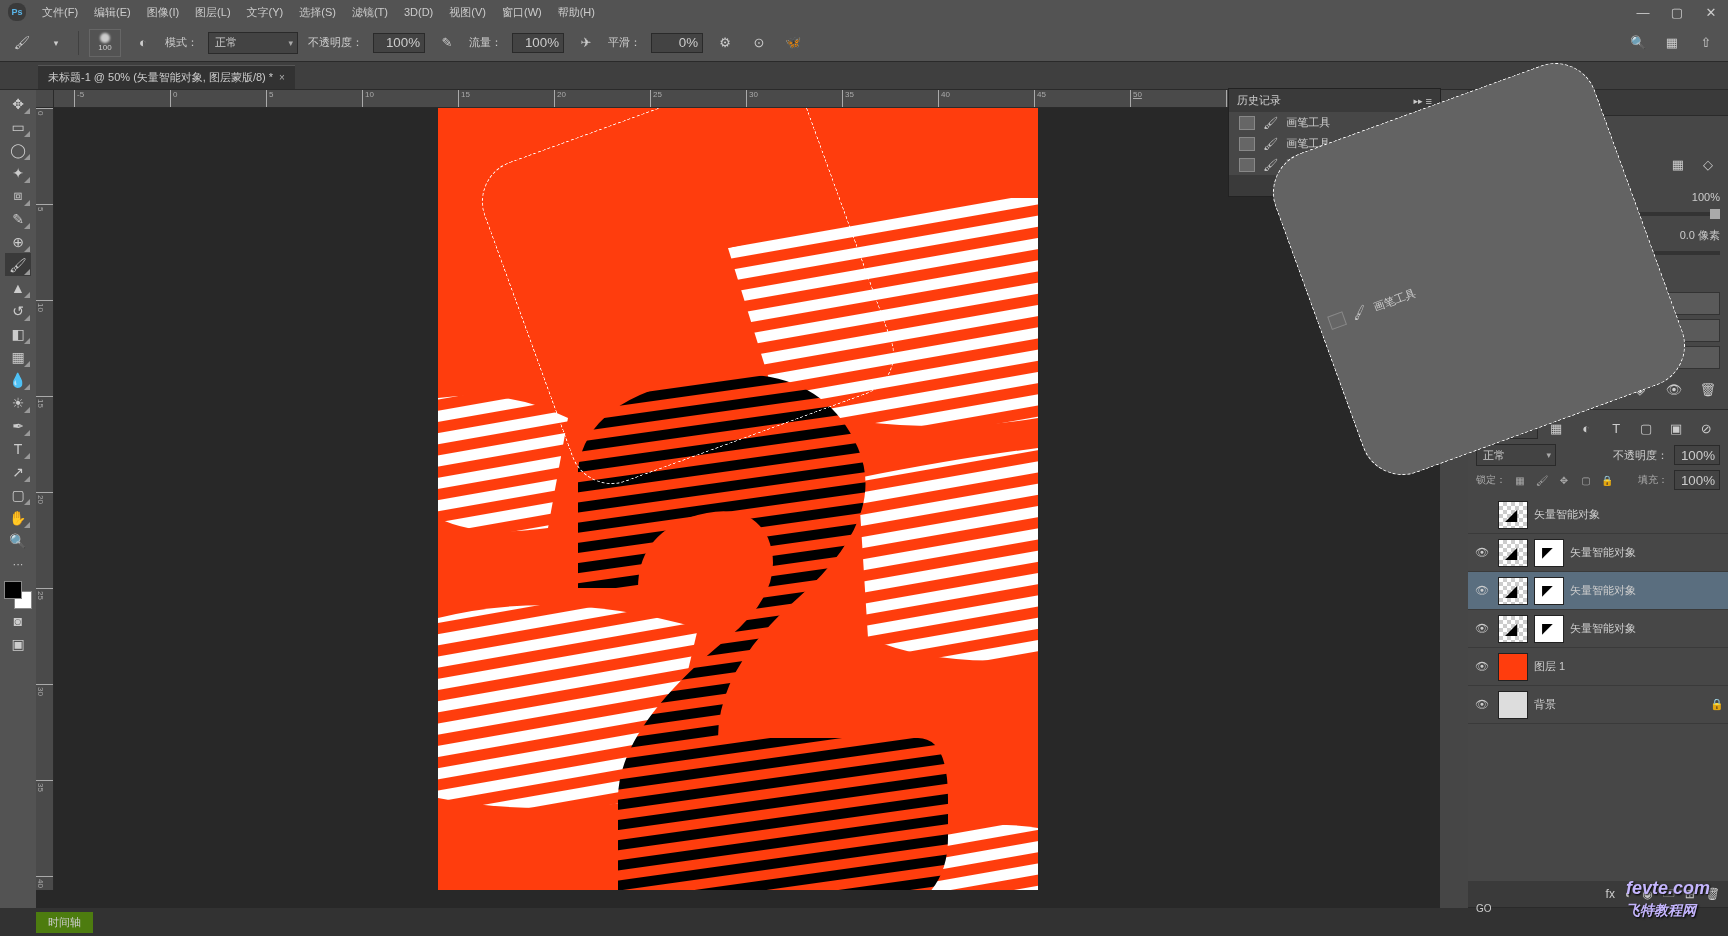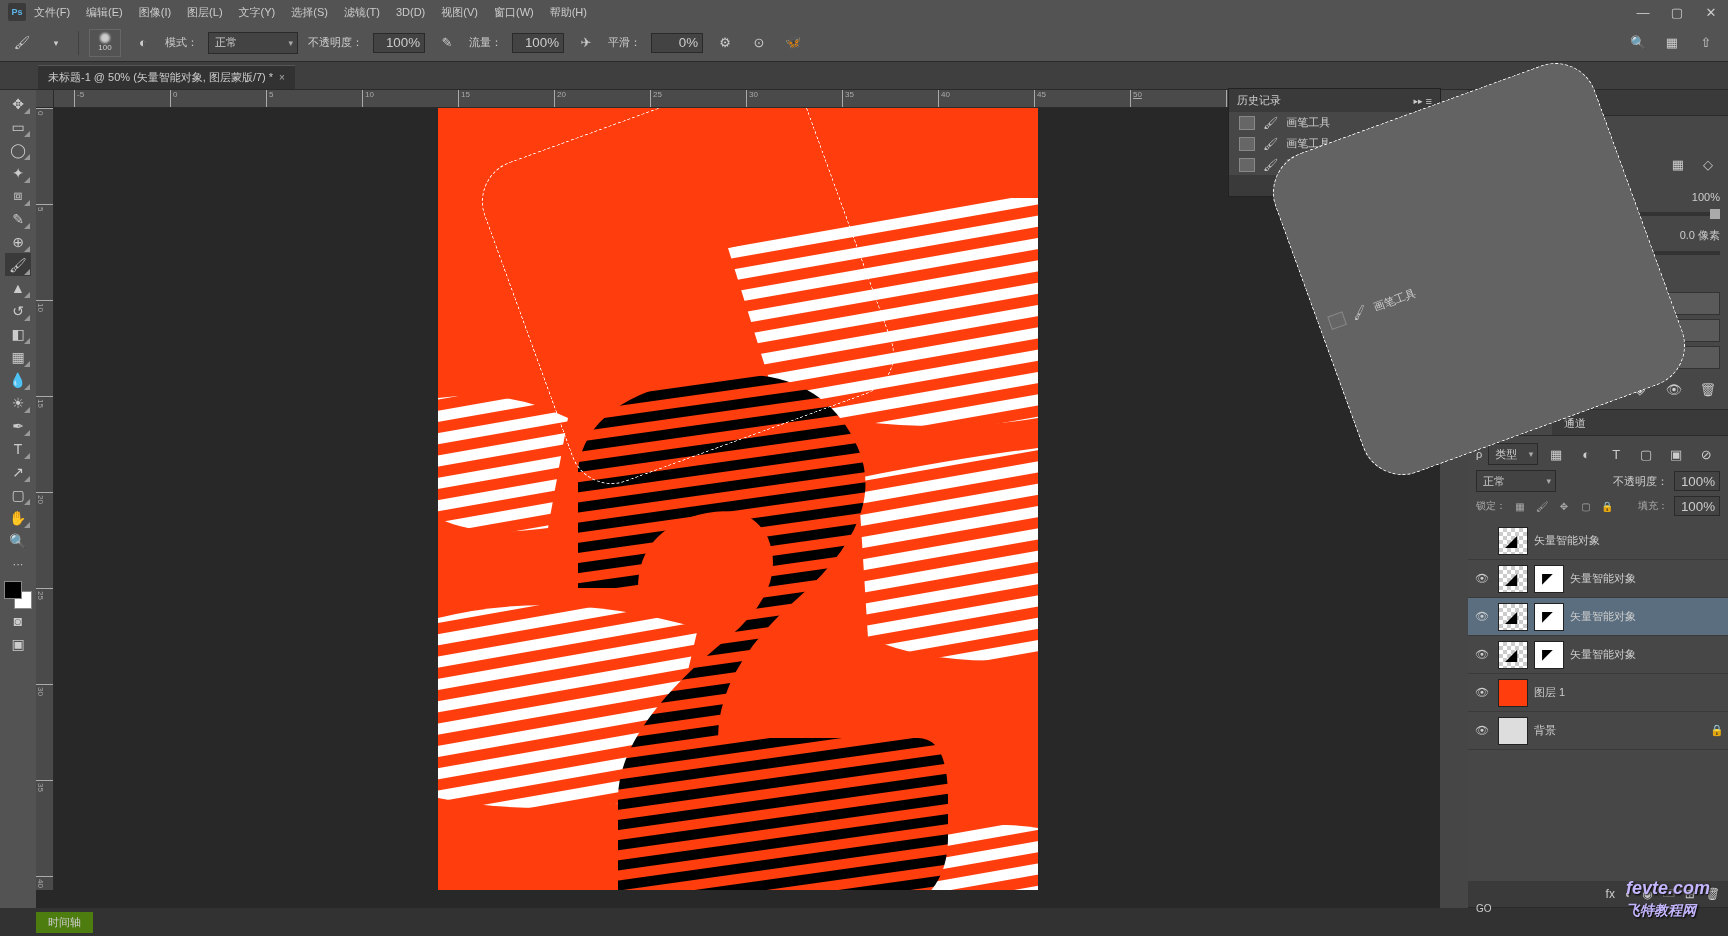"Ps" .menubar .ps-icon { border-radius: 2px -> 8px; margin-right: none -> 8px }
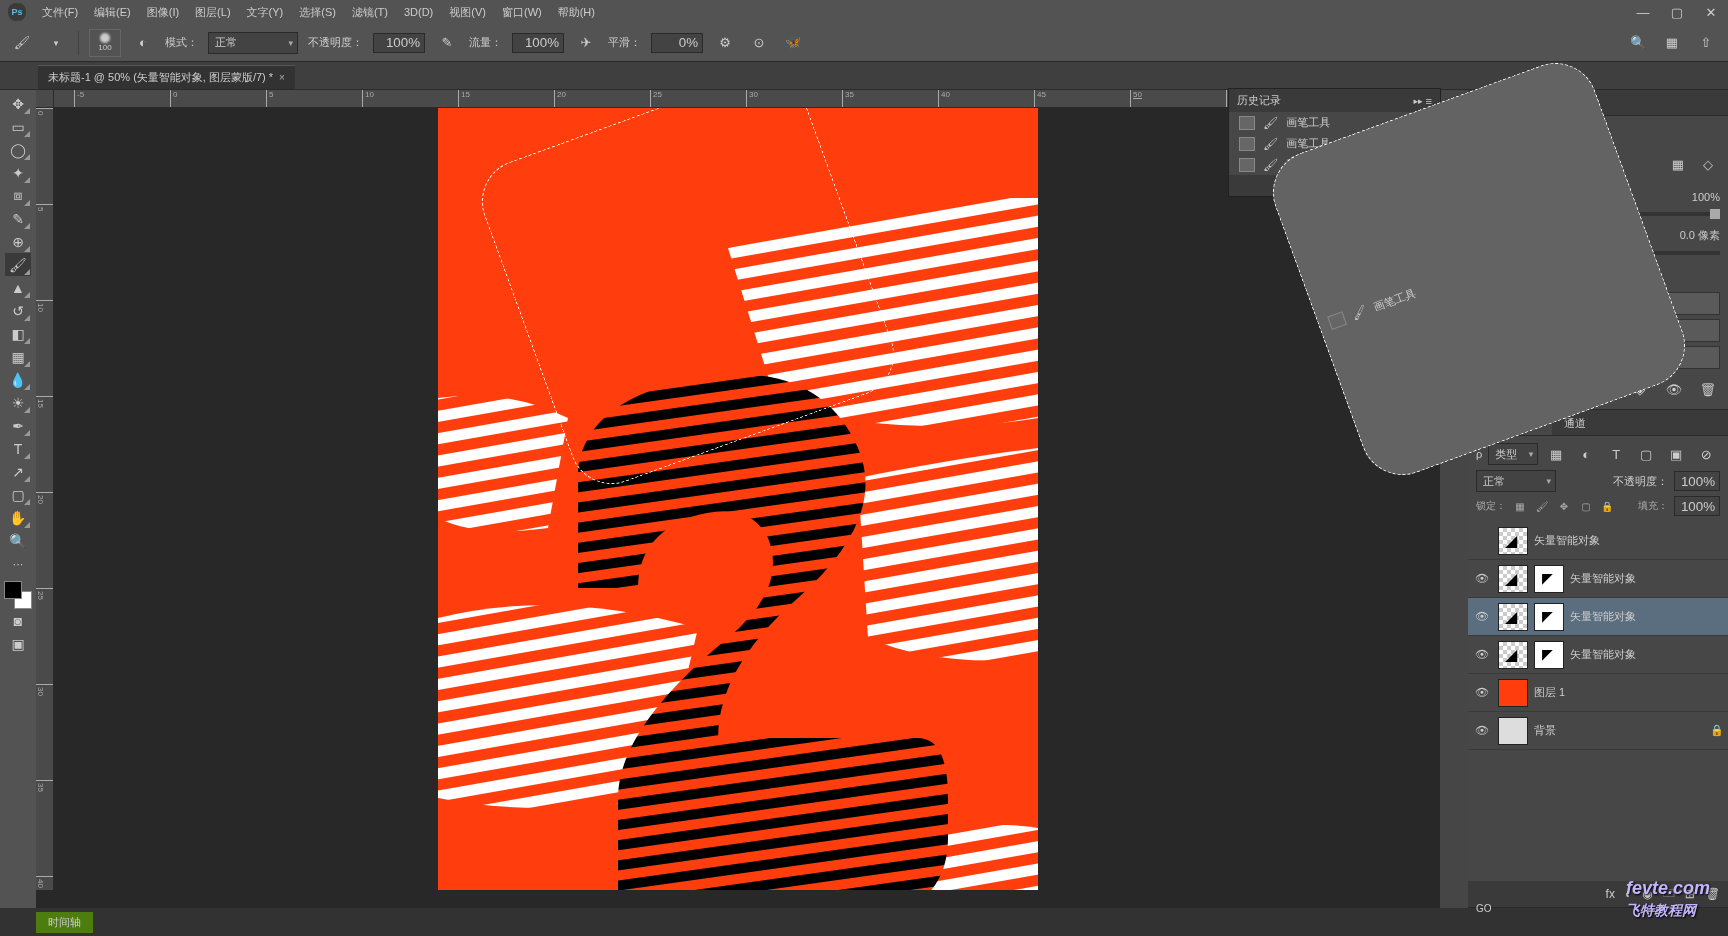"未标题-1 @ 50% (矢量智能对象, 图层蒙版/7)" span { text: /7 -> /8 }
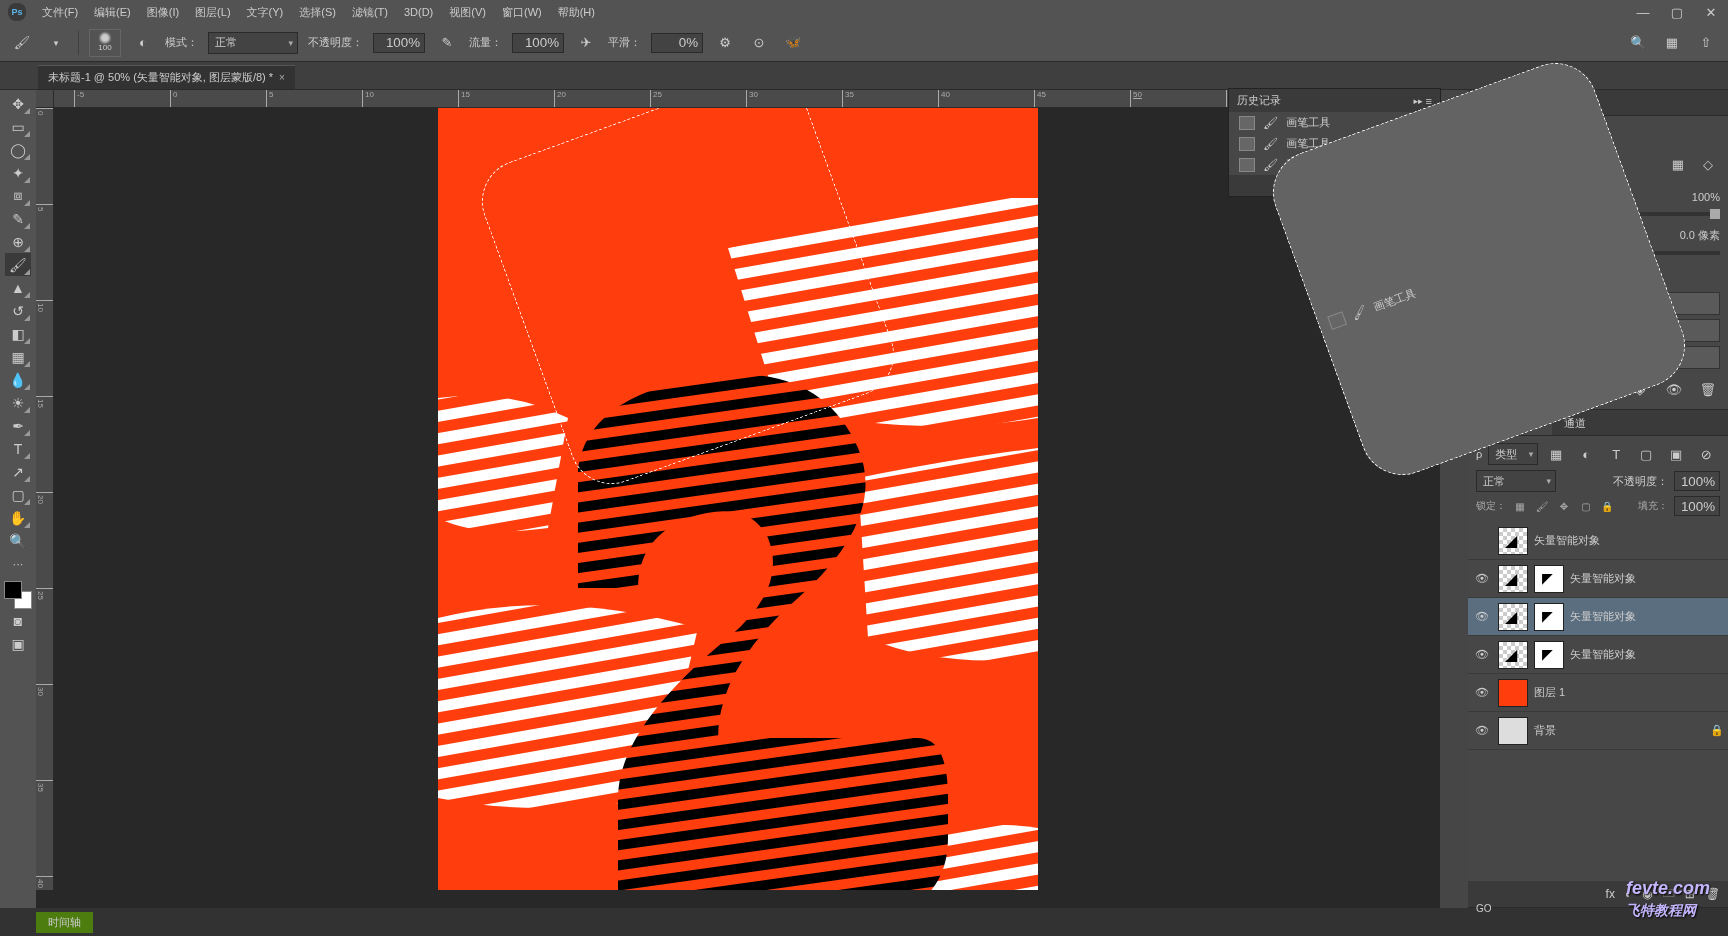"通道" div.panel-tabs { html: <div> <div>3D</div> <div>图层</div> <div>通道</div> </div> -> none }
